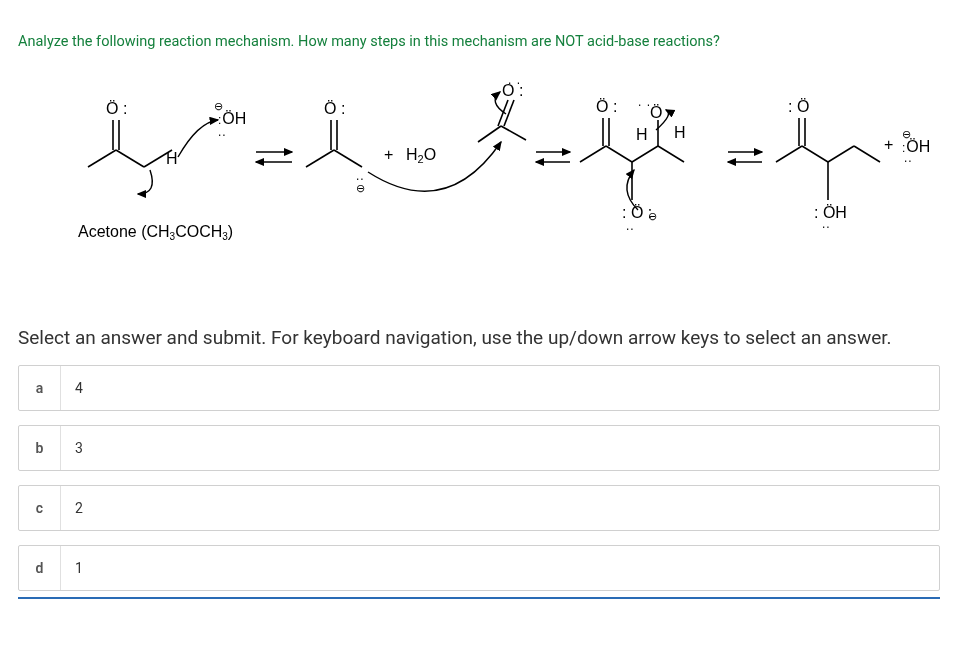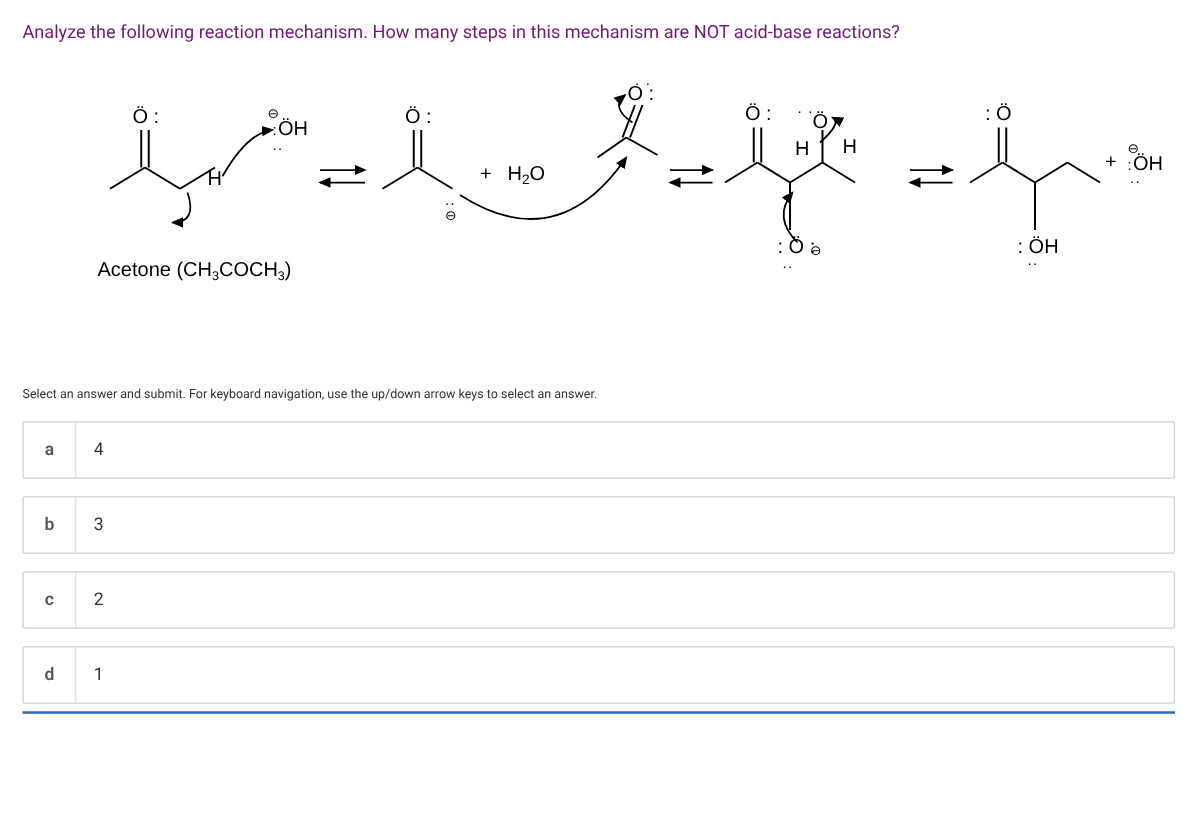"Analyze the following reaction" .question-text { color: #701a75 -> #15803d; margin-top: none -> 16px }
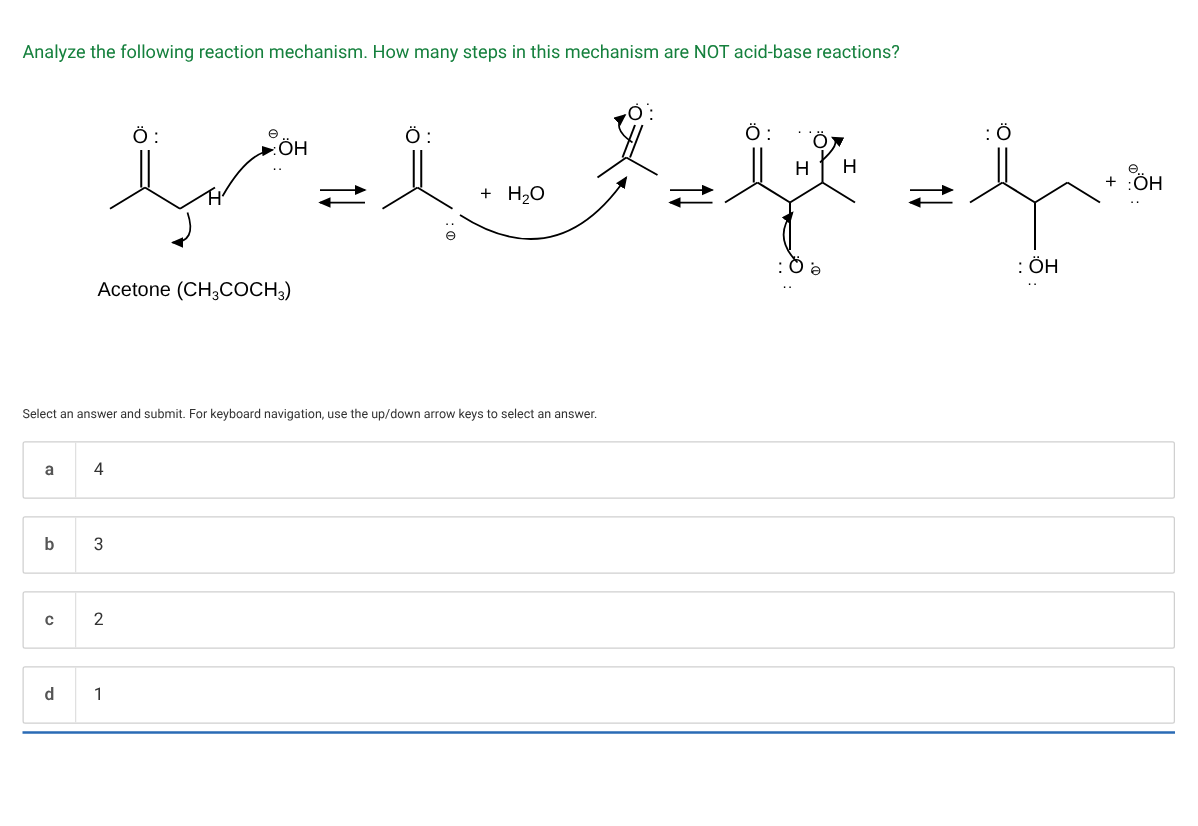"Select an answer and submit." .instruction { font-size: 10px -> 19px }
